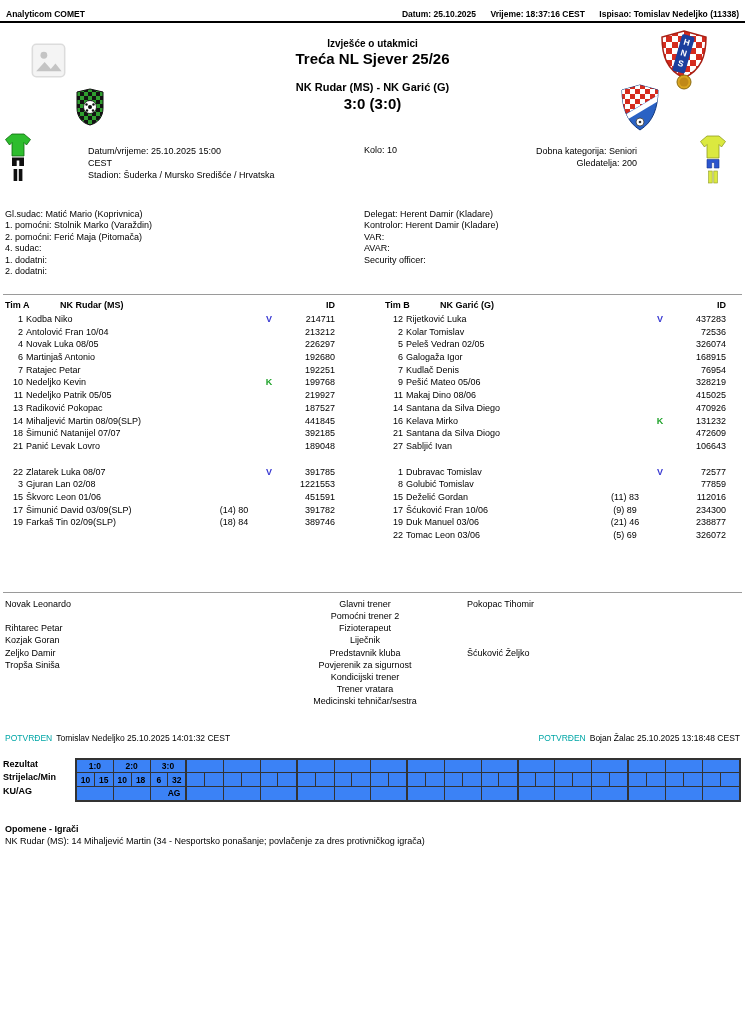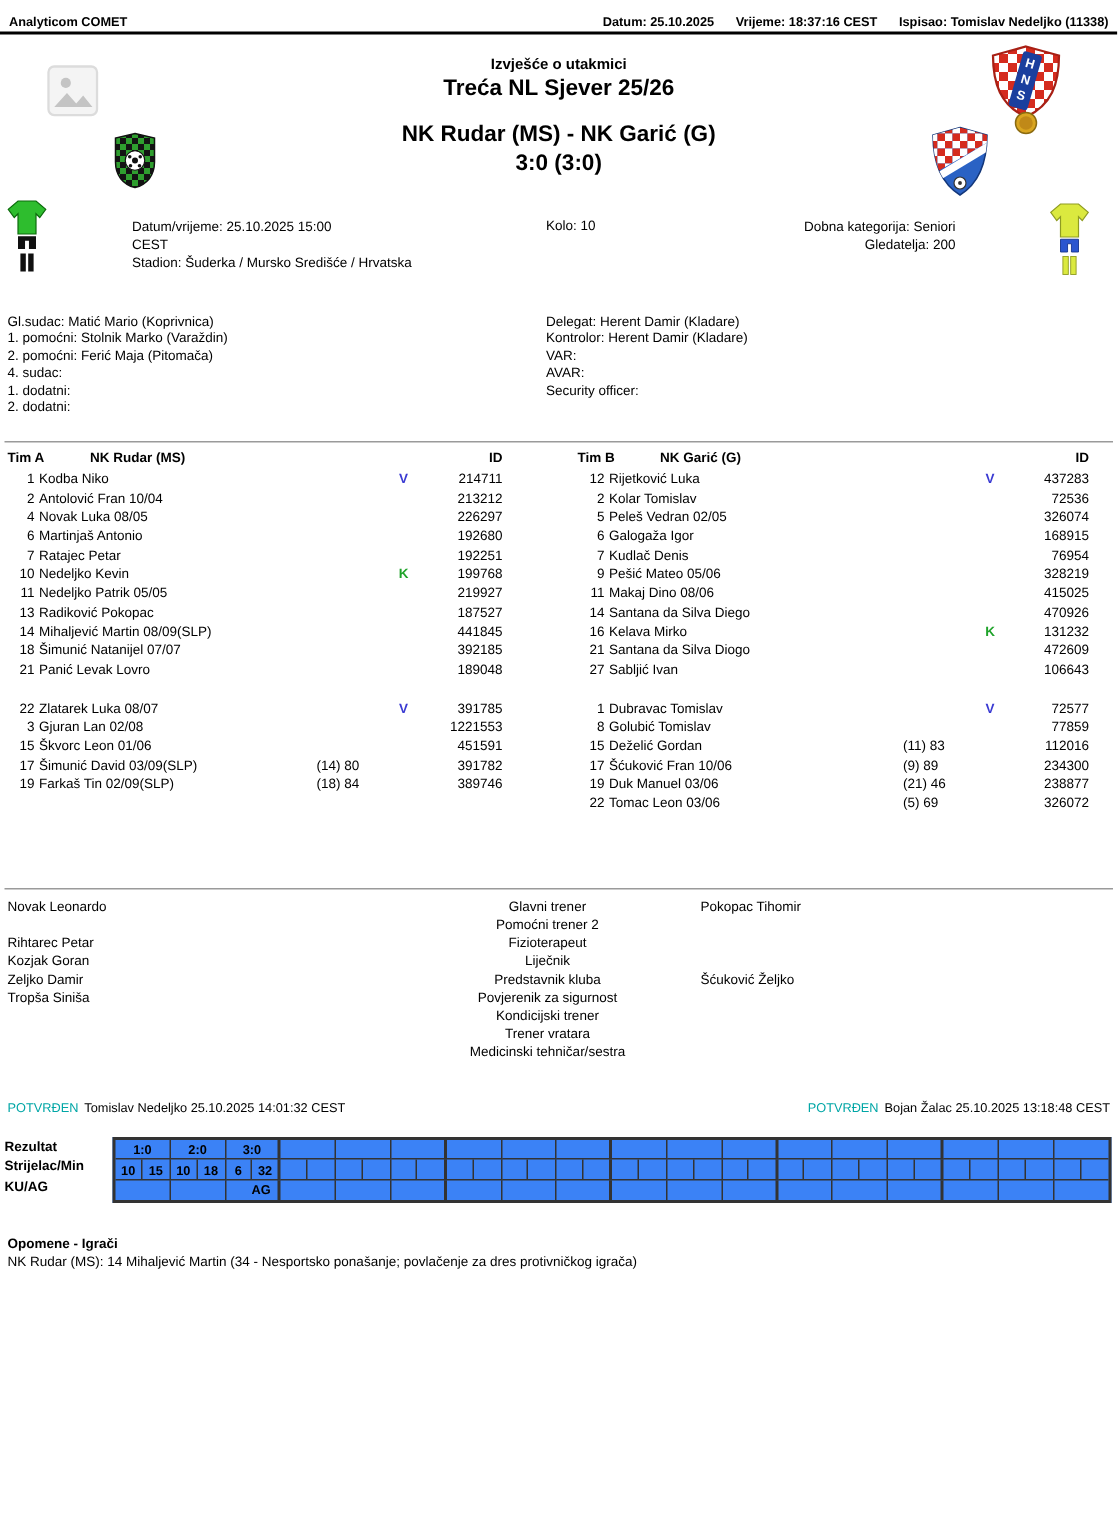"NK Rudar (MS) - NK" .t3 { font-size: 15px -> 11px }
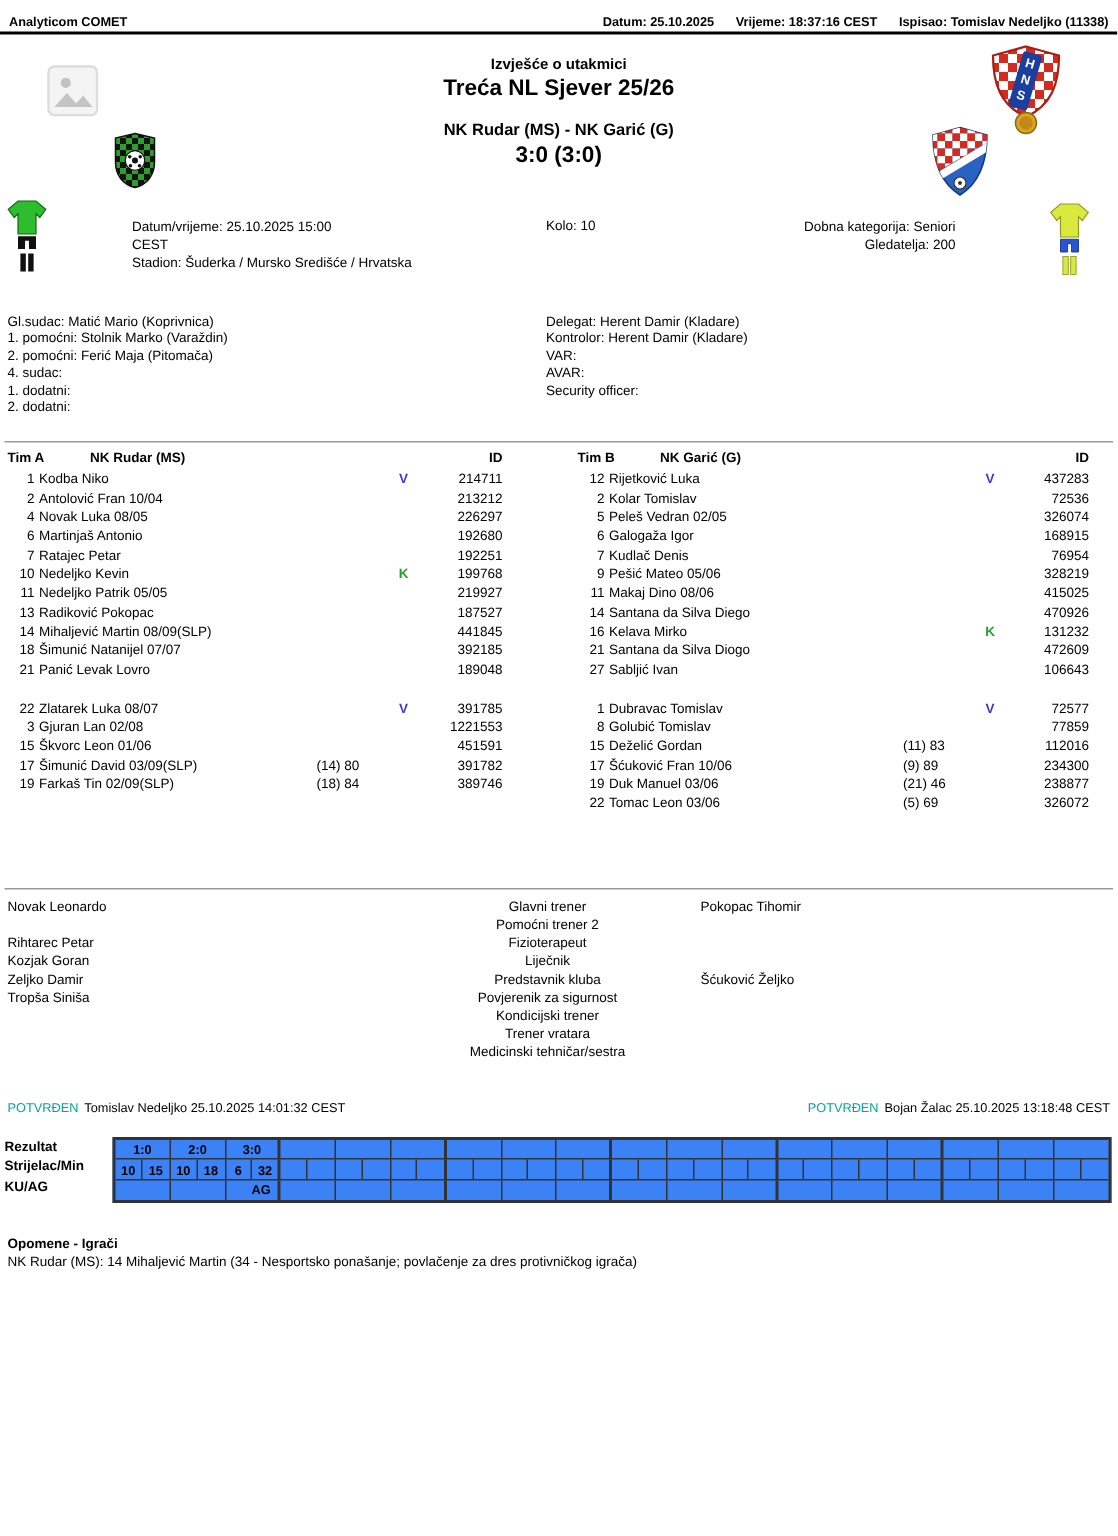"(11) 83" .tsub { text-align: left -> center }
